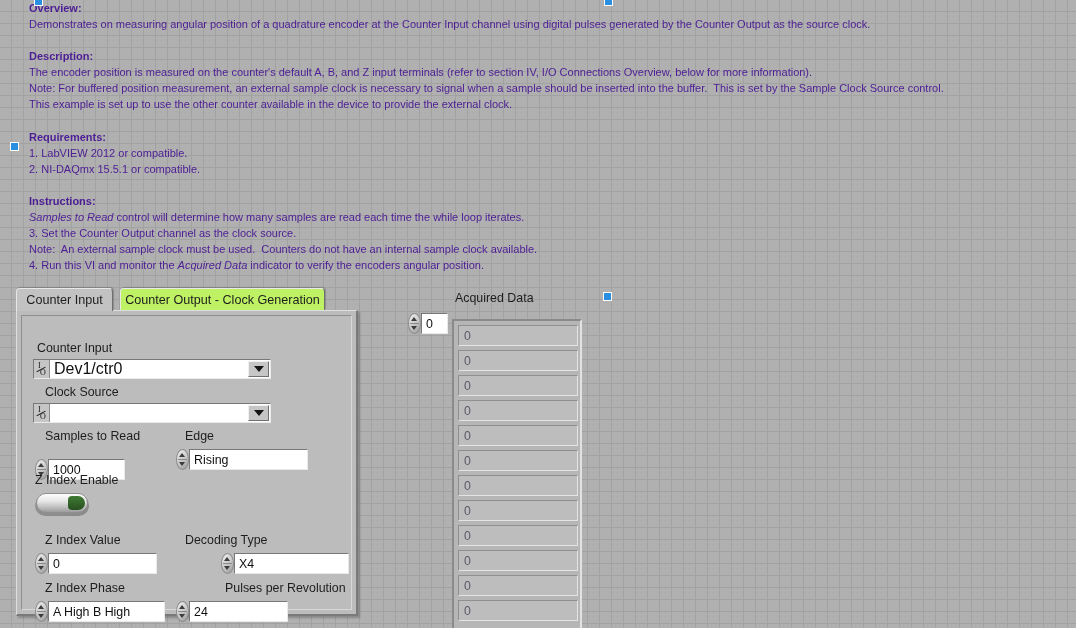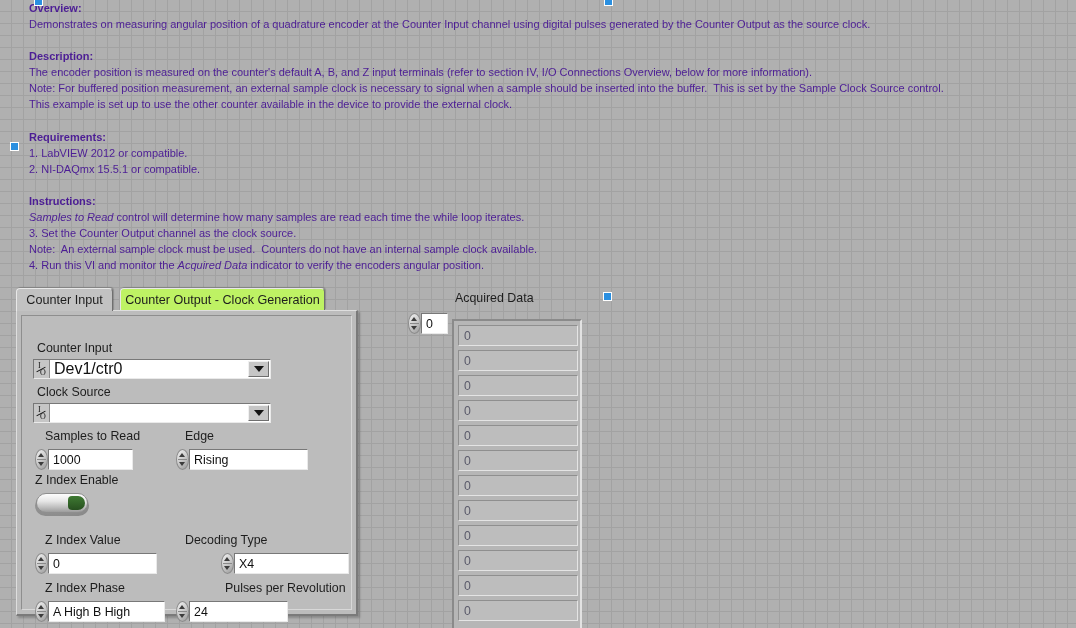"Clock Source" div.lbl { left: 20px -> 28px }
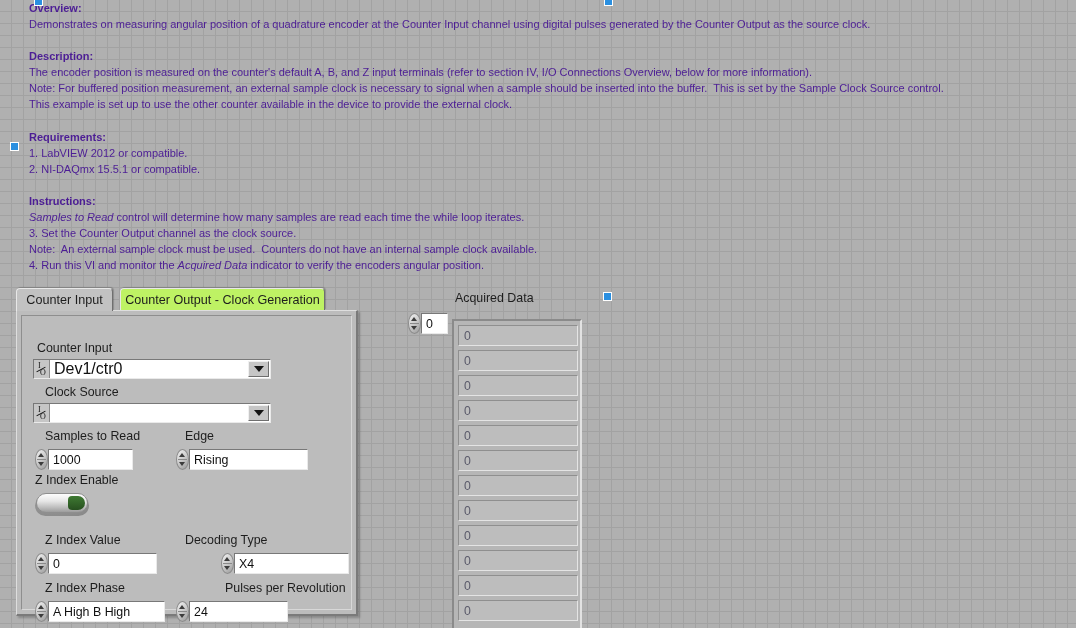"1000" div.numctl { top: 138px -> 148px; width: 98px -> 90px }
